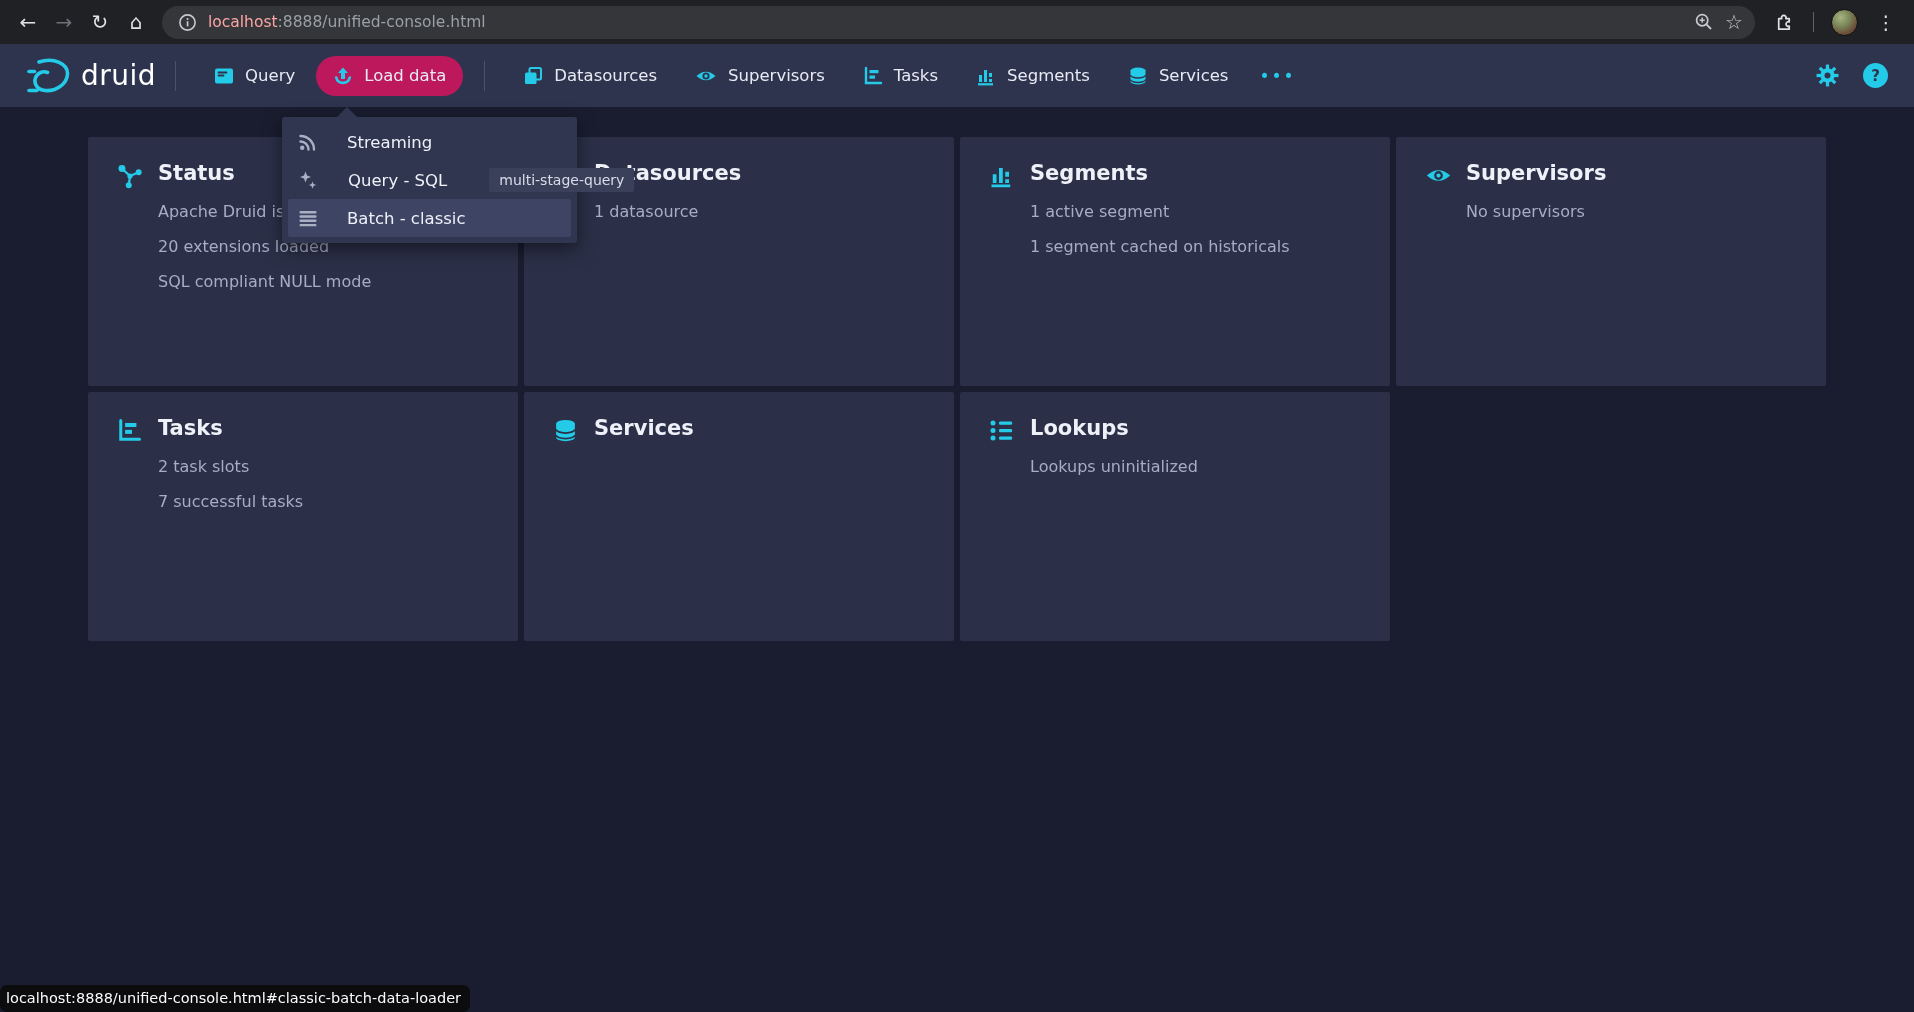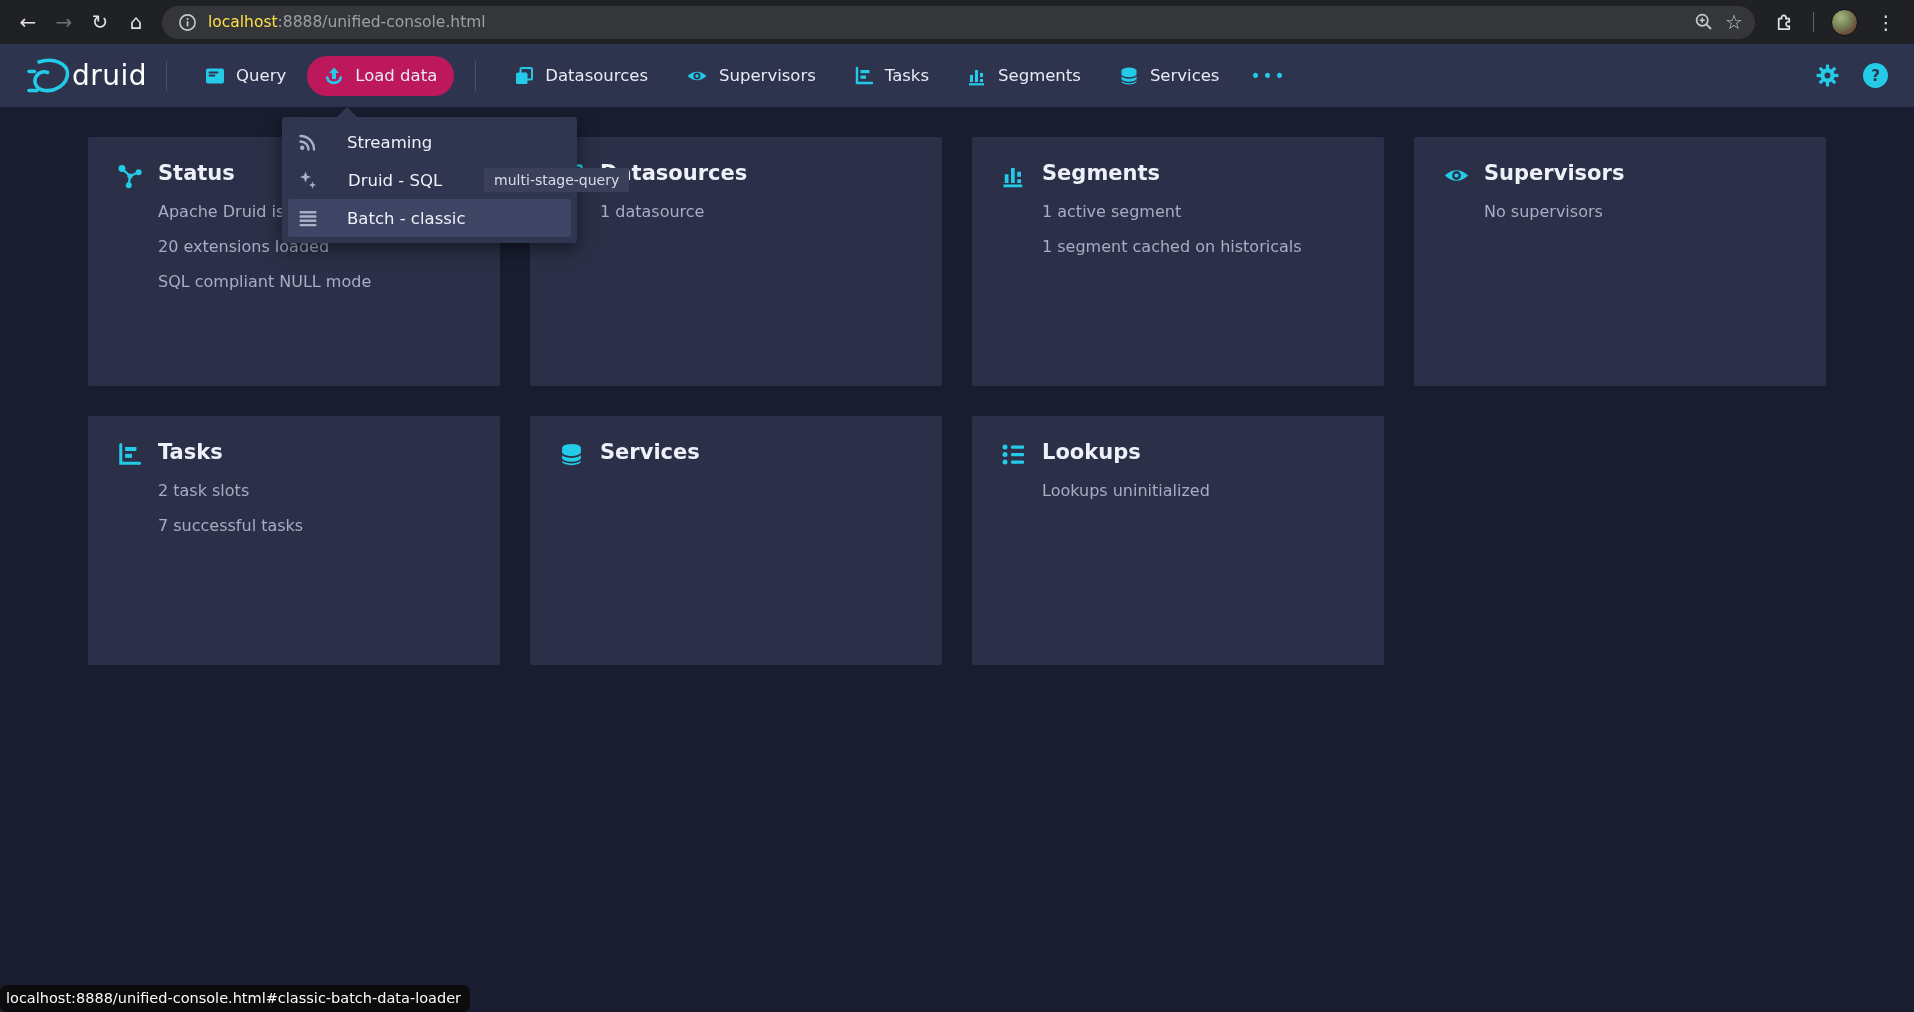"localhost" .url .host { color: #fde047 -> #fca5a5 }
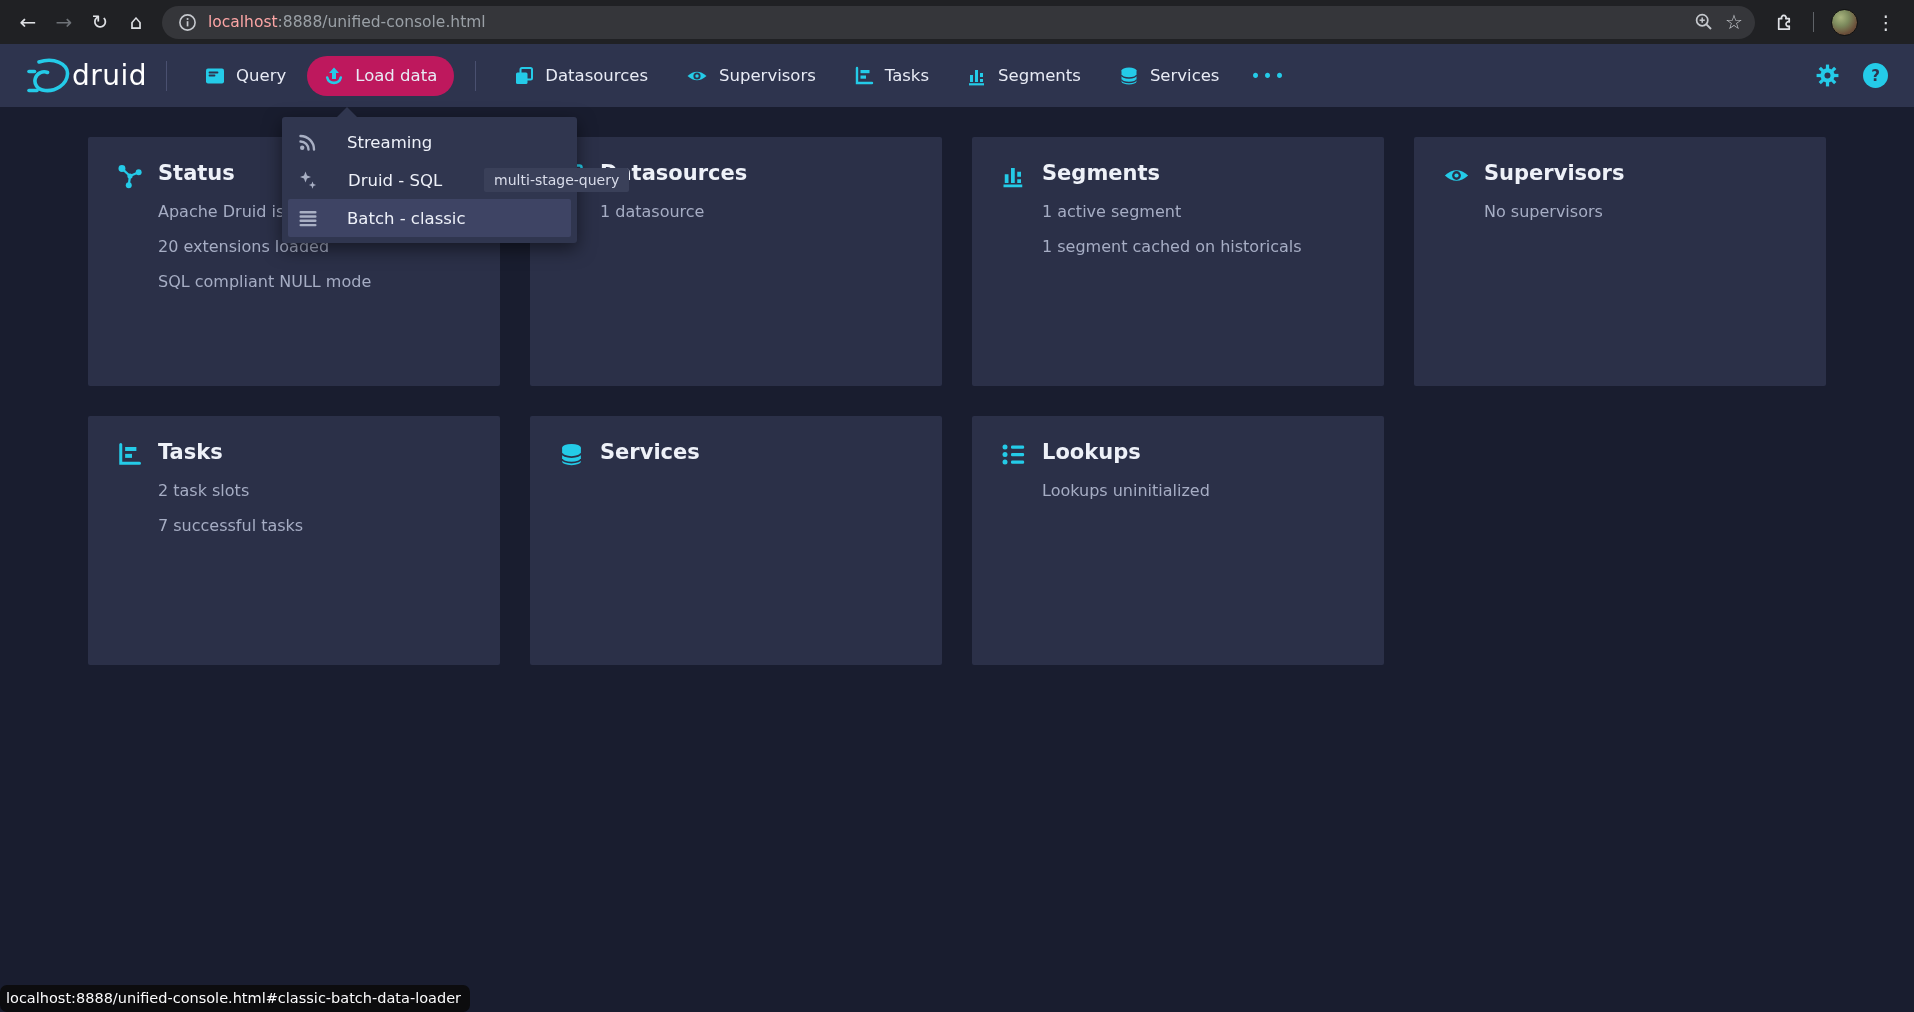"druid" .brand { gap: none -> 9px }
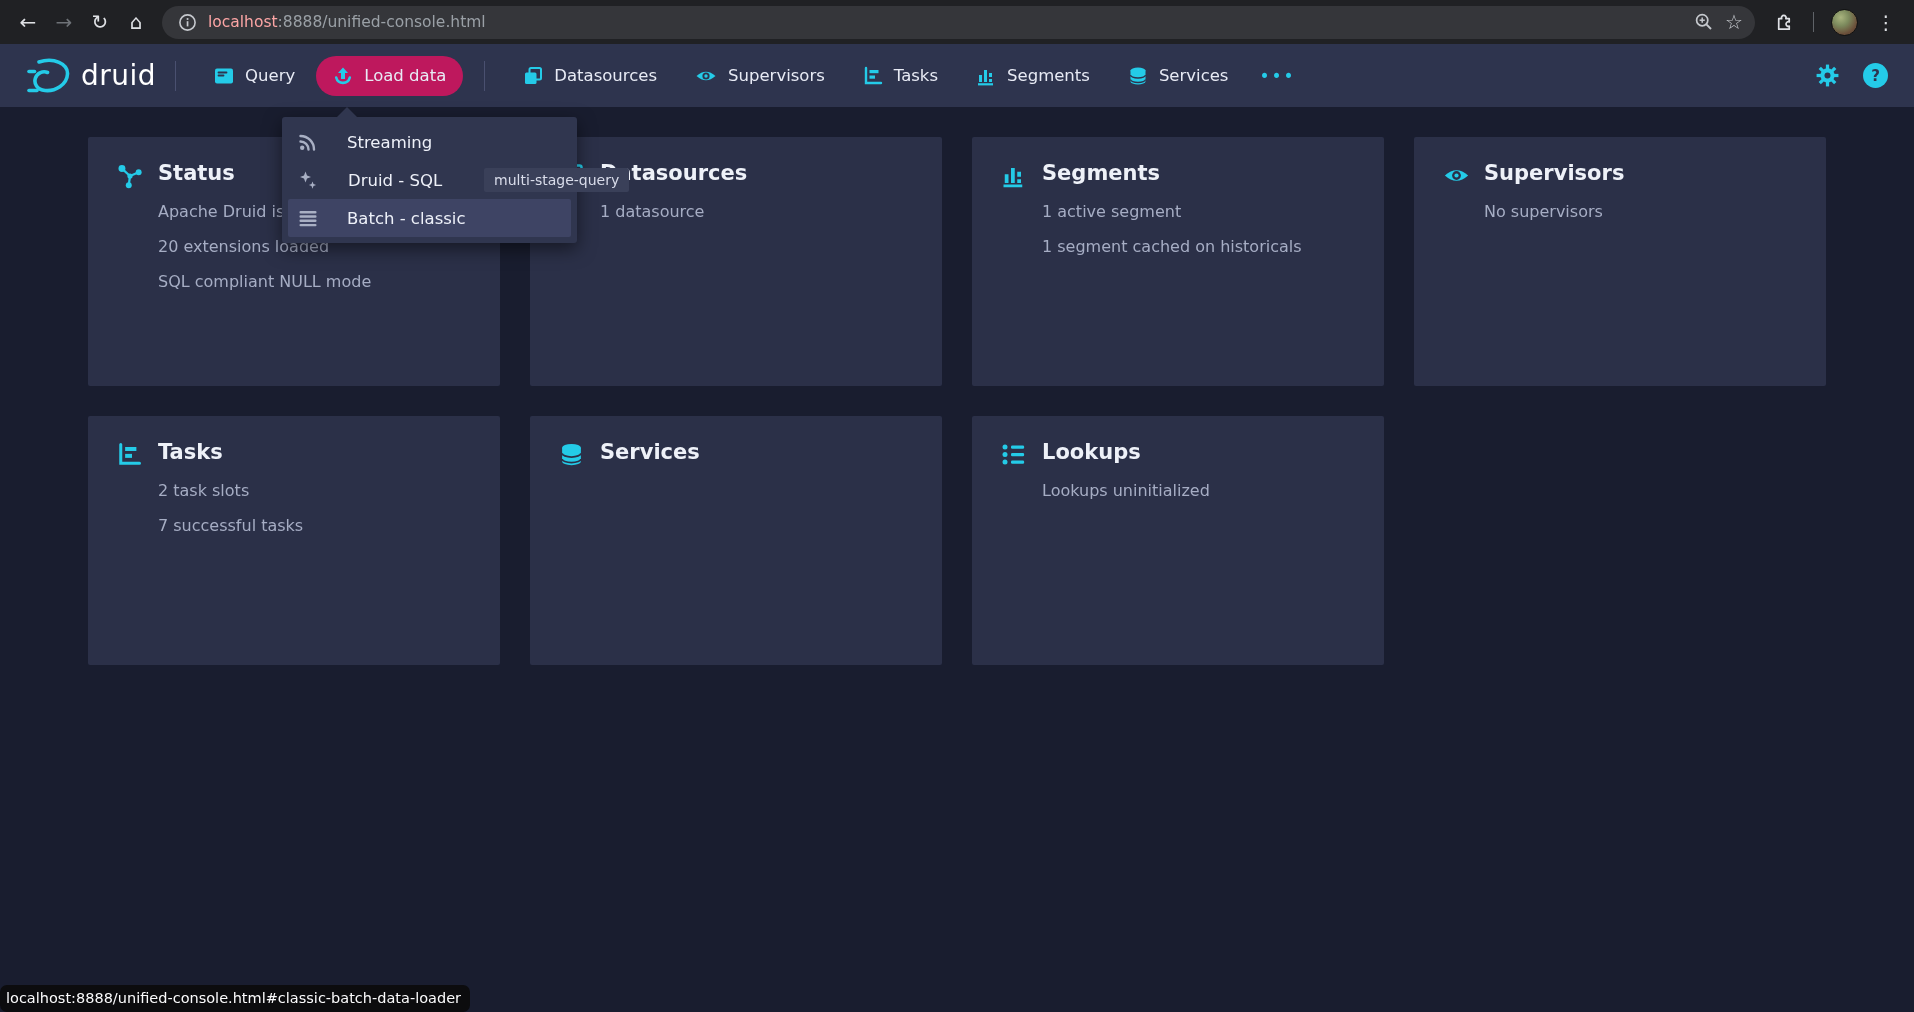"Status" .grid { gap: 30px -> 6px }
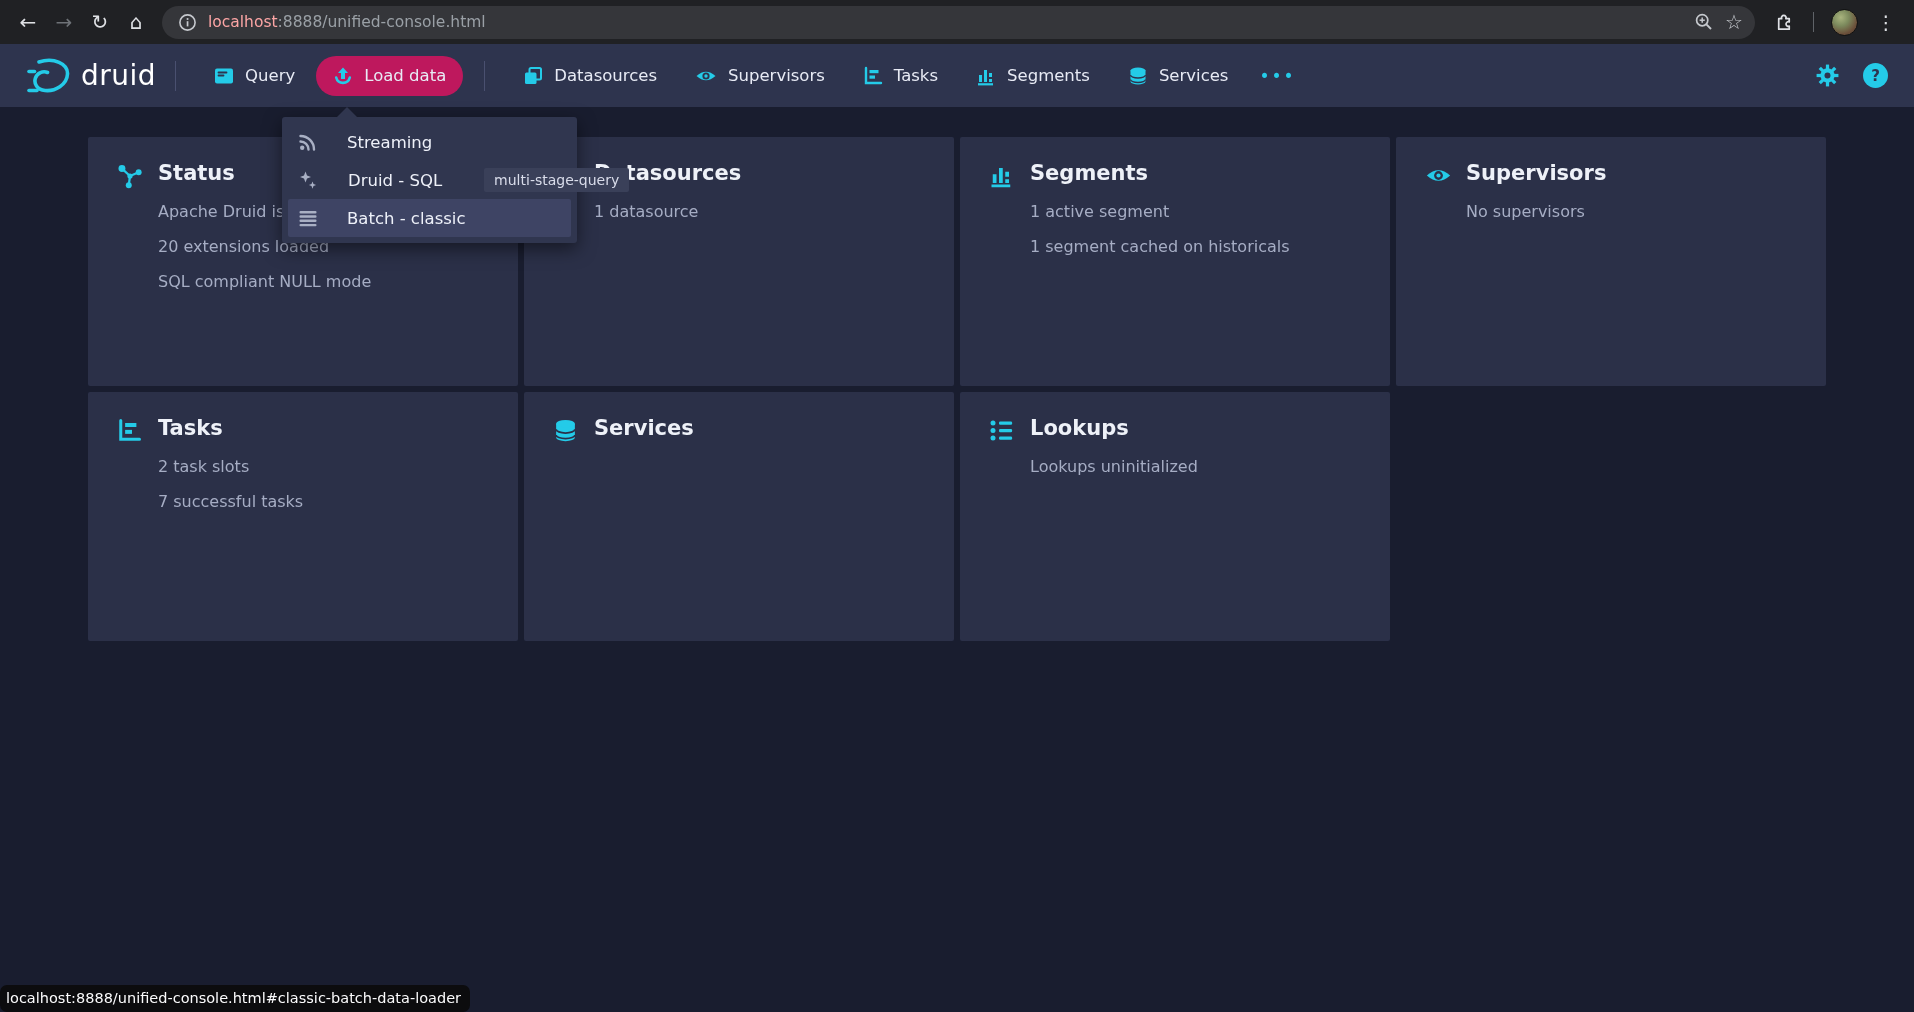"Druid - SQL" span { text: Druid -> Query }
